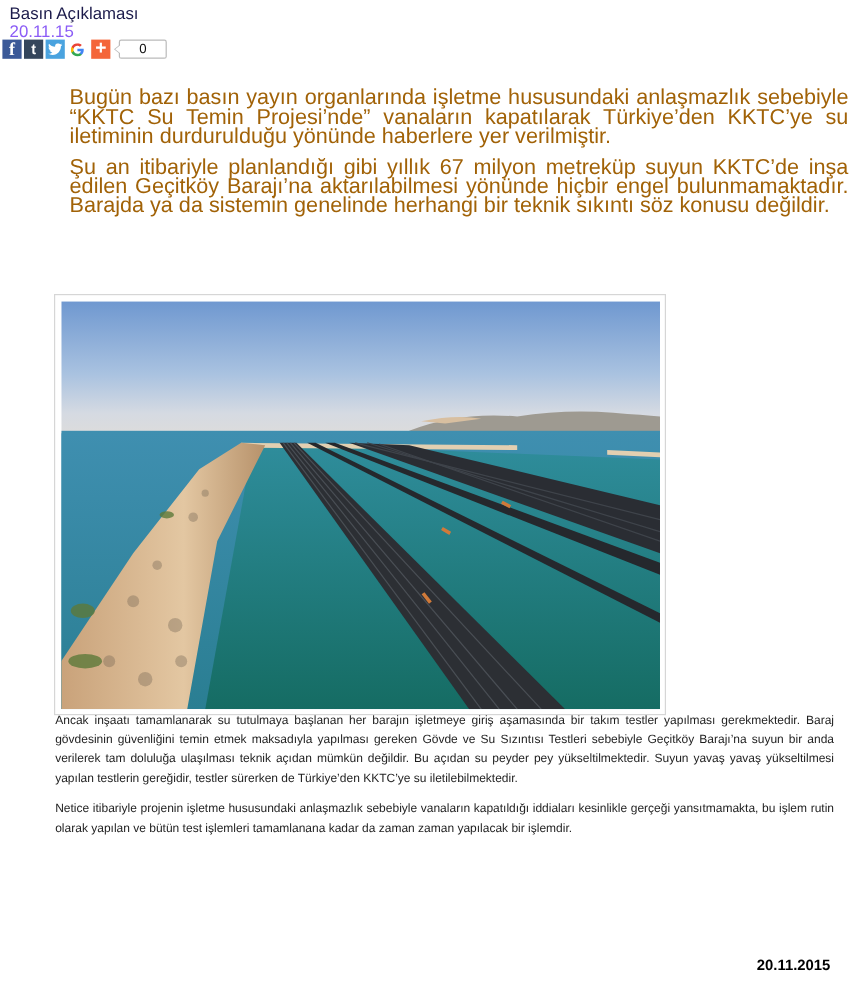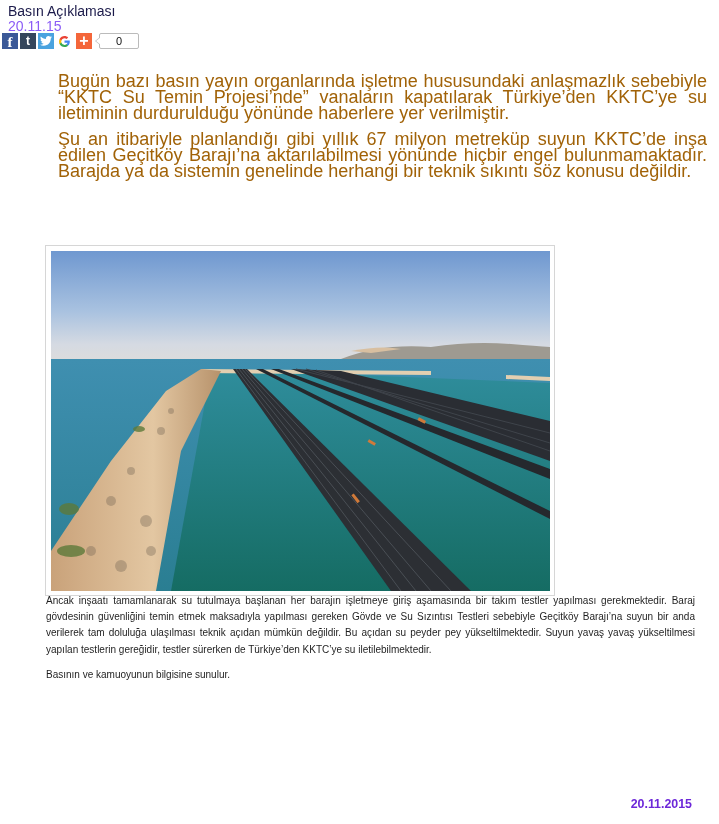"Netice itibariyle projenin işletme" p { html: none -> <p>Netice itibariyle projenin işletme hususundaki anlaşmazlık sebebiyle vanaların kapatıldığı iddiaları kesinlikle gerçeği yansıtmamakta, bu işlem rutin olarak yapılan ve bütün test işlemleri tamamlanana kadar da zaman zaman yapılacak bir işlemdir.</p> }
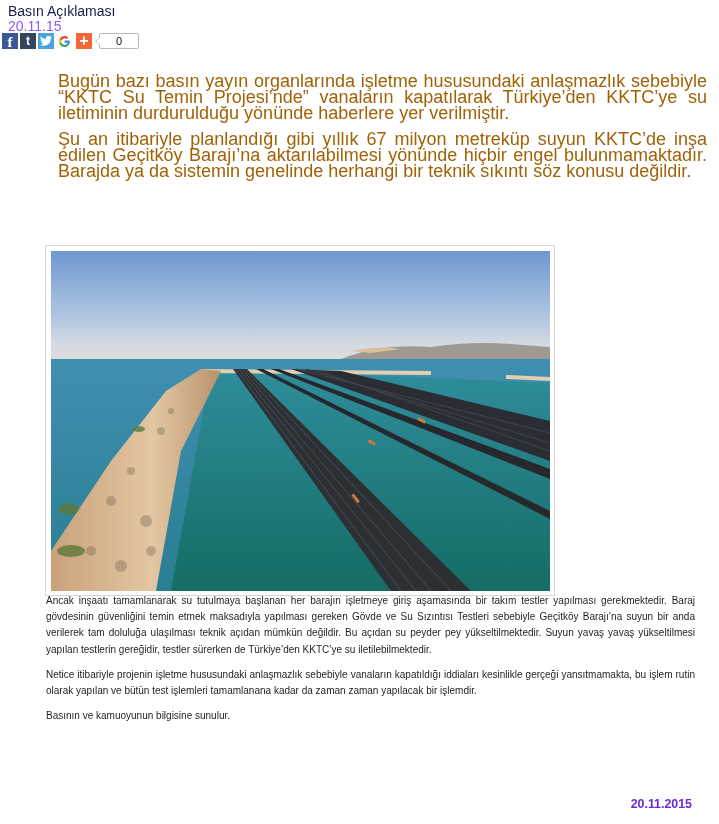"Basının ve kamuoyunun bilgisine sunulur." p { html: <p>Basının ve kamuoyunun bilgisine sunulur.</p> -> none }
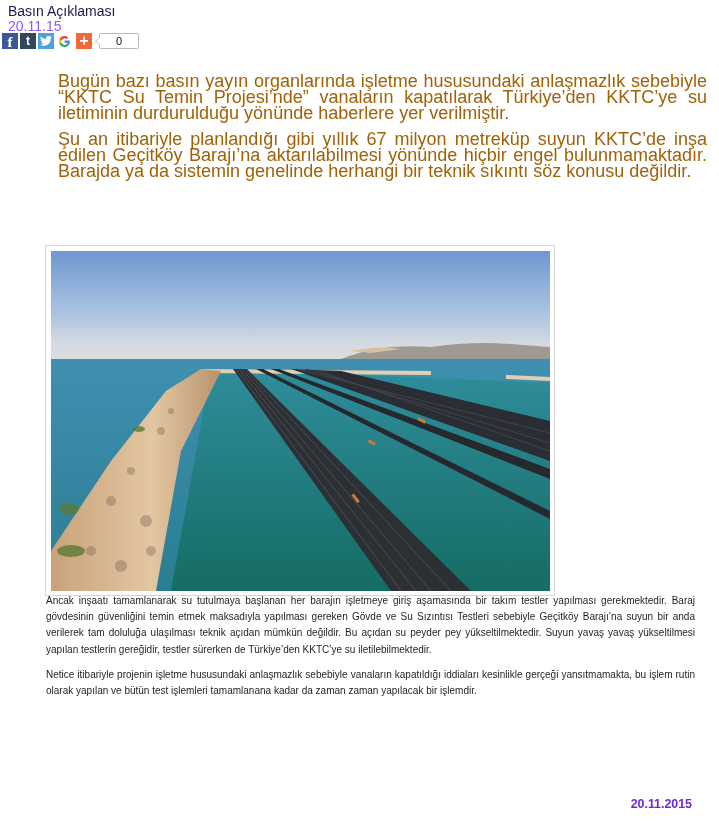"20.11.2015" .signdate { color: #6d28d9 -> #000000 }
